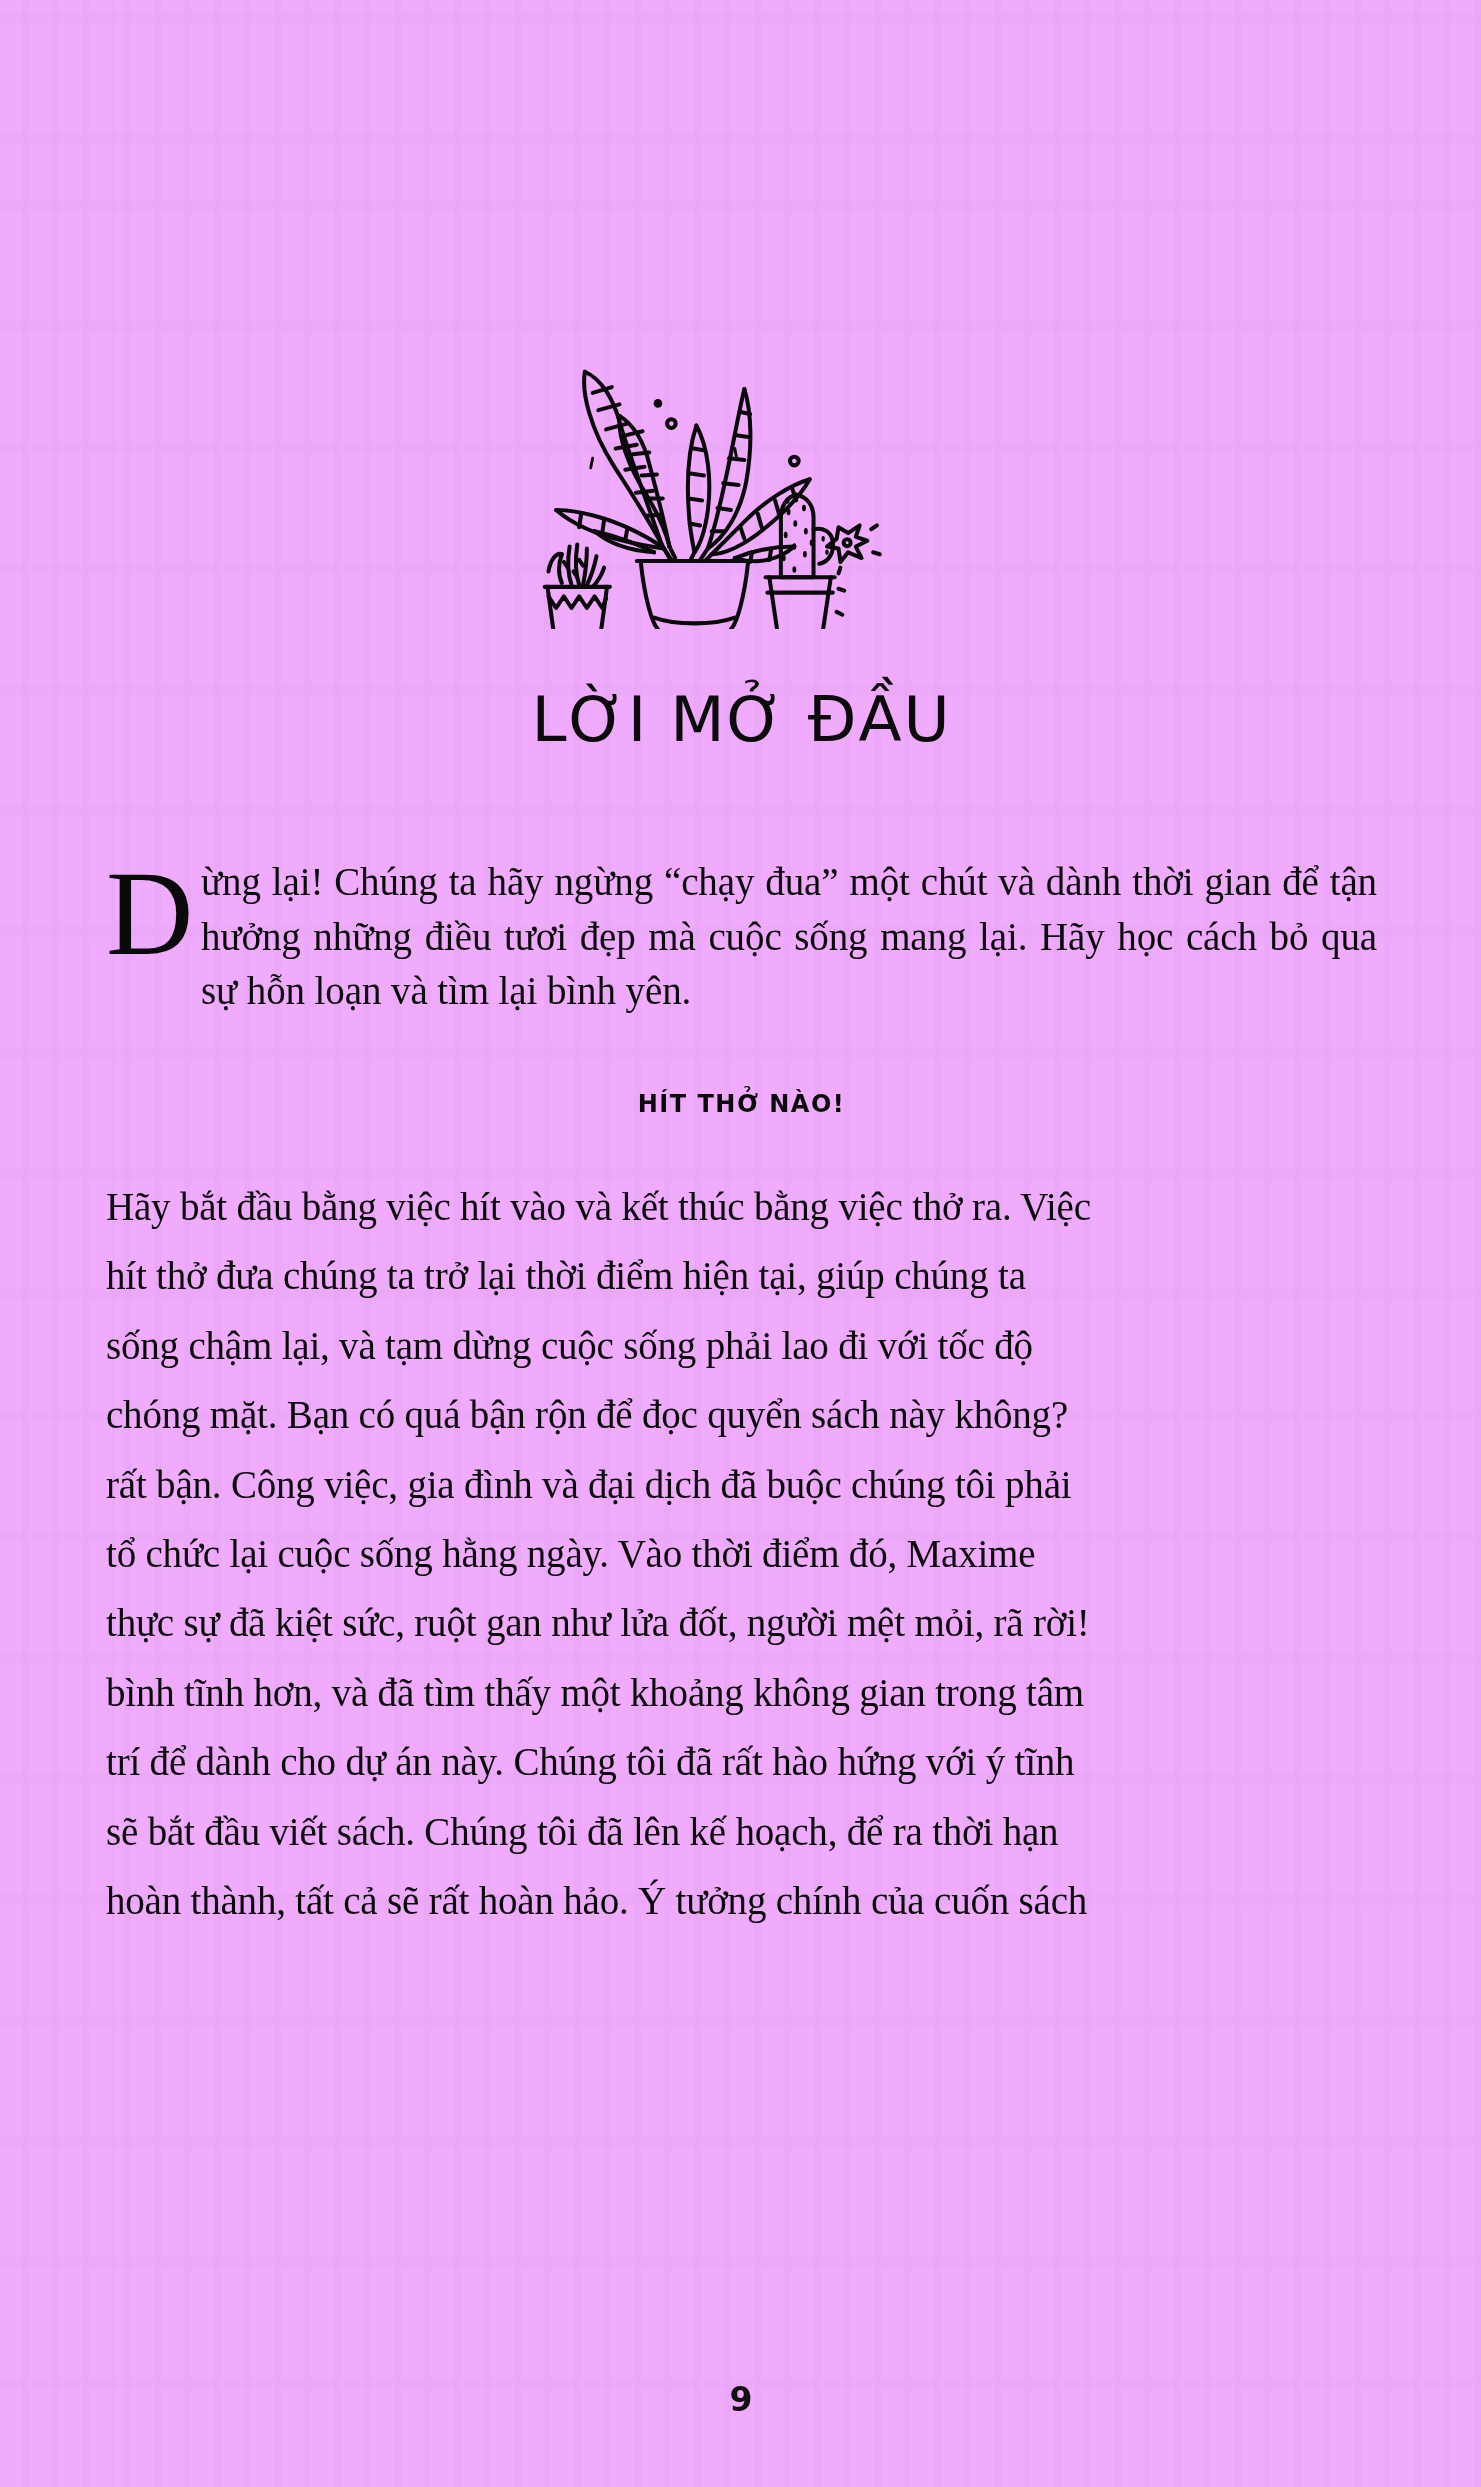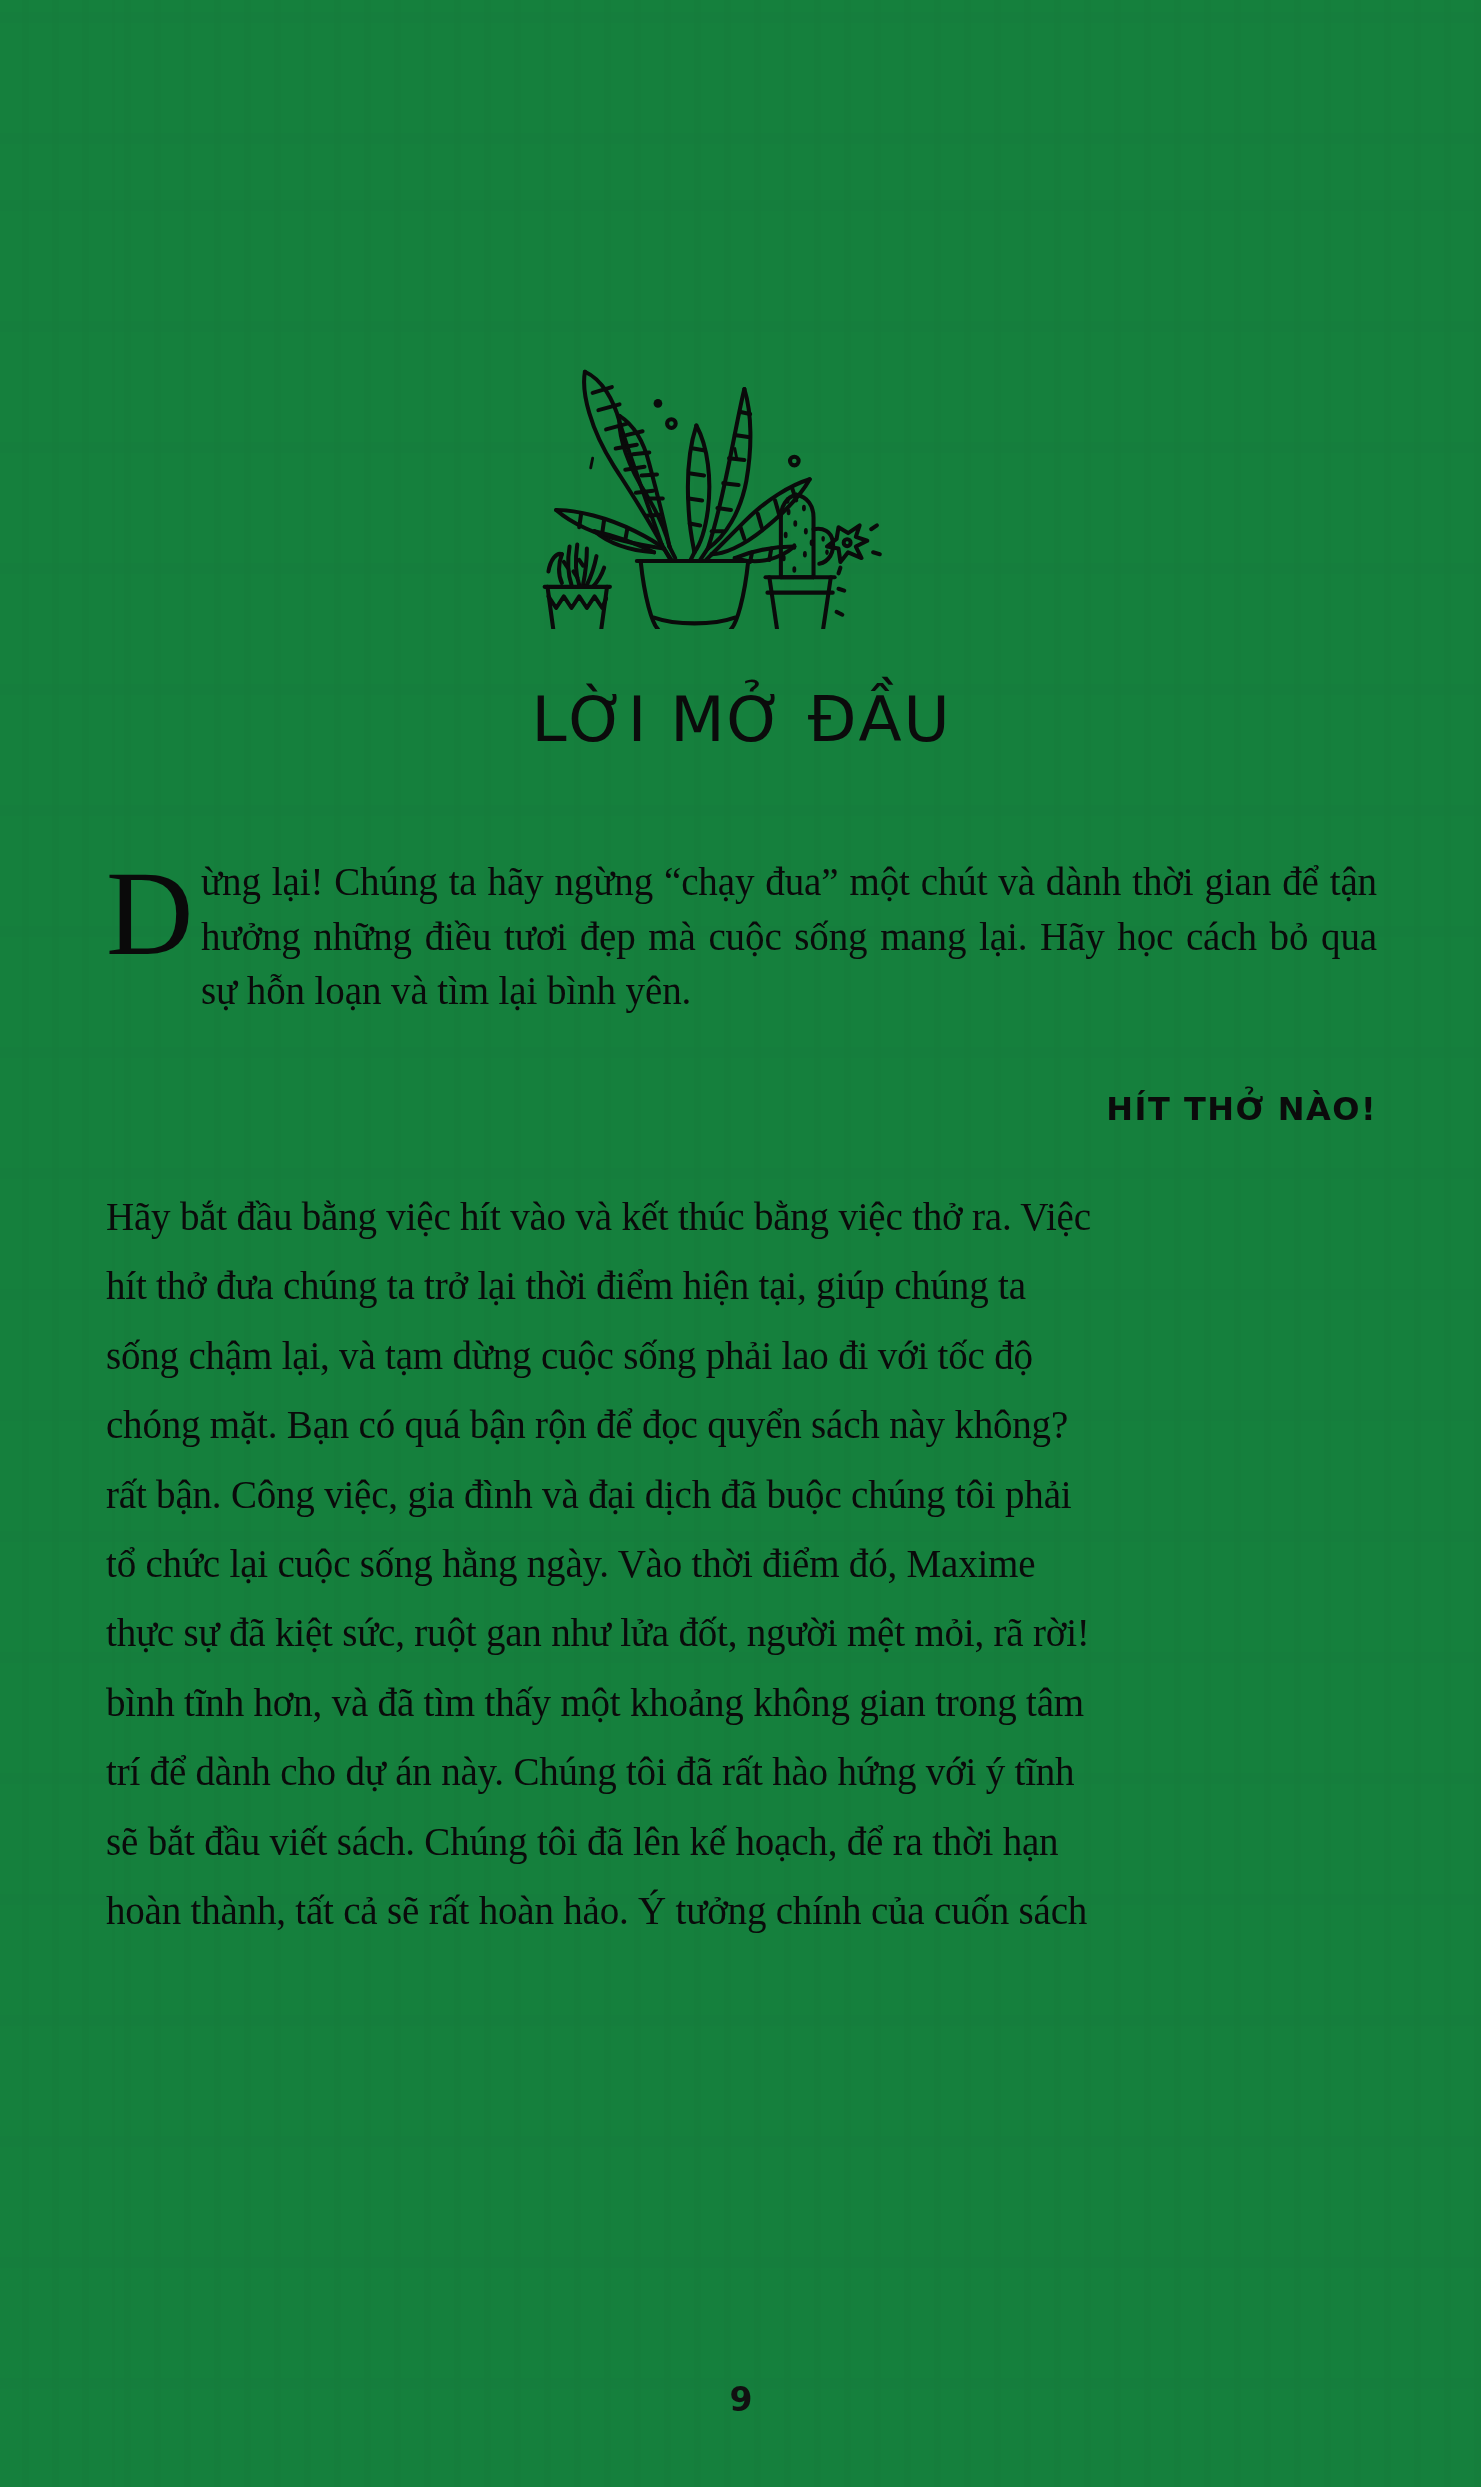"LỜI MỞ ĐẦU" .page { background: #15803d -> #f0abfc }
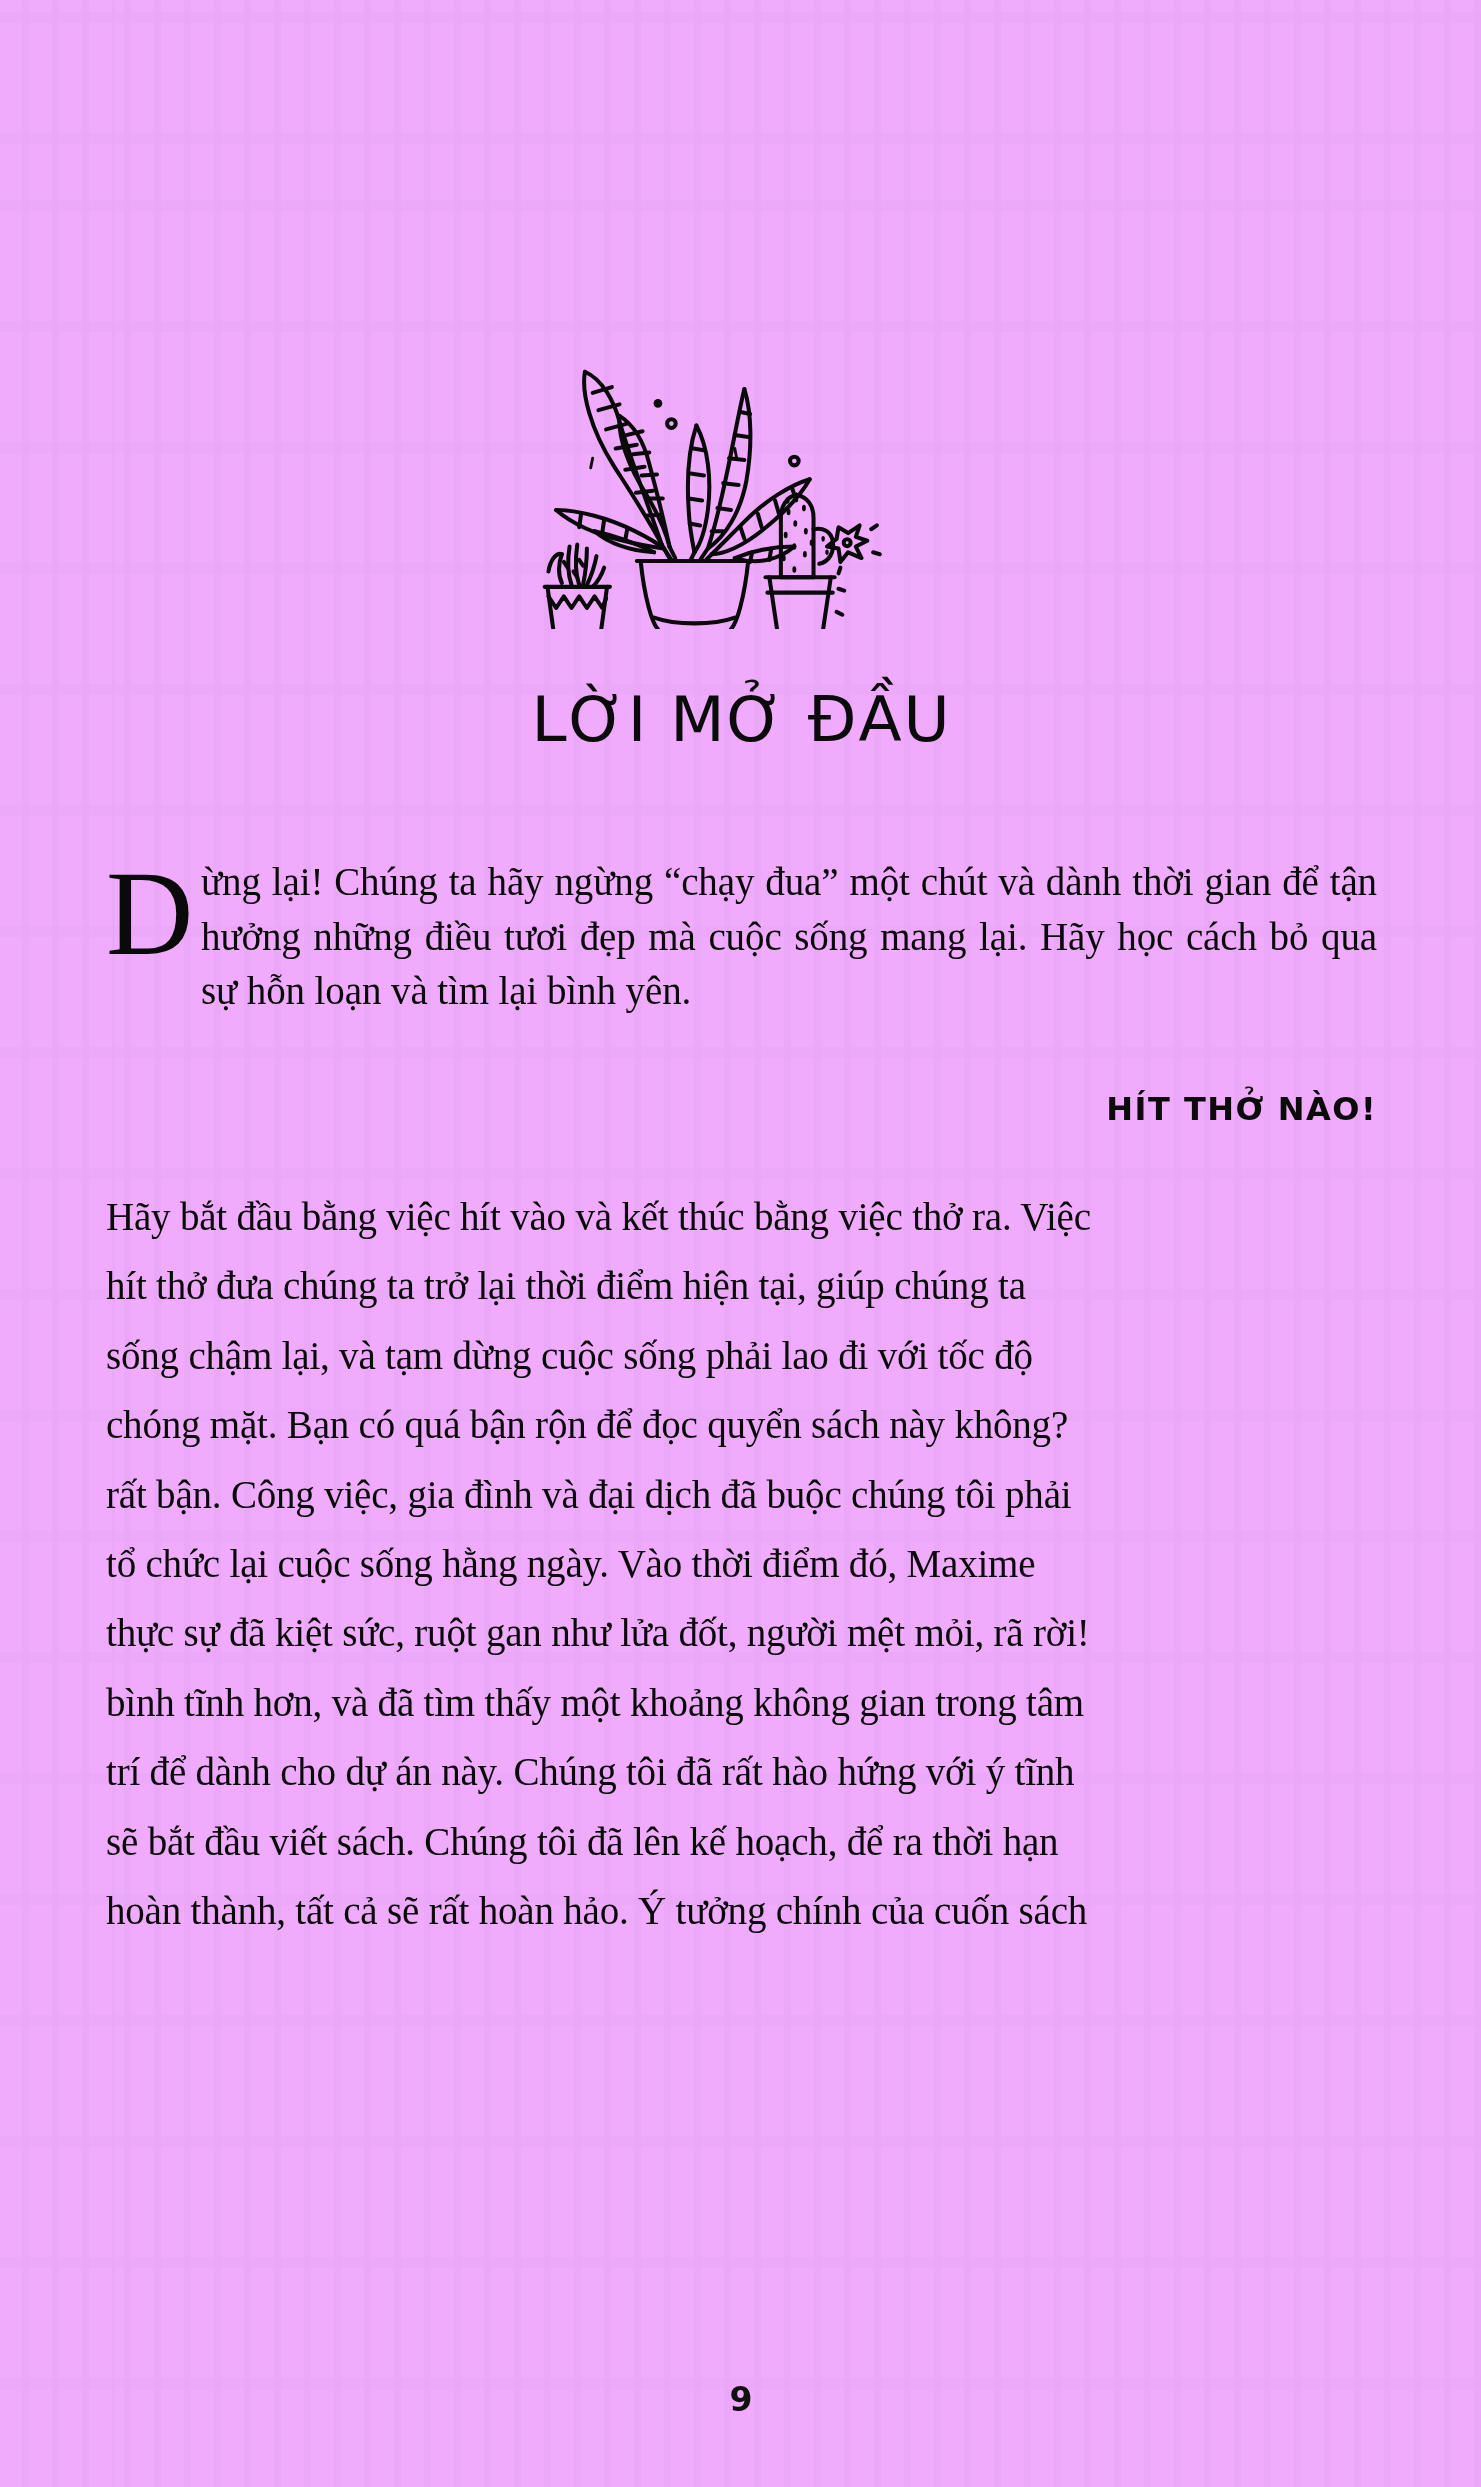"HÍT THỞ NÀO!" .section-heading { font-size: 32px -> 24px; text-align: right -> center }
